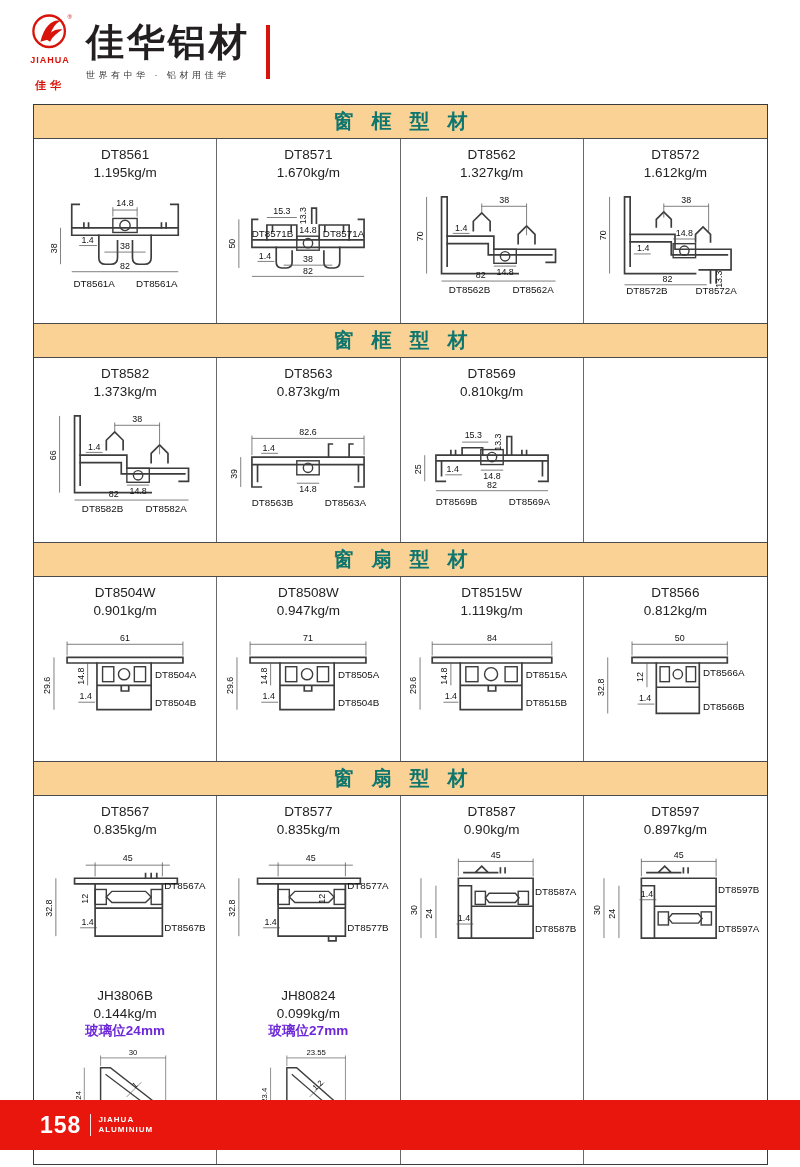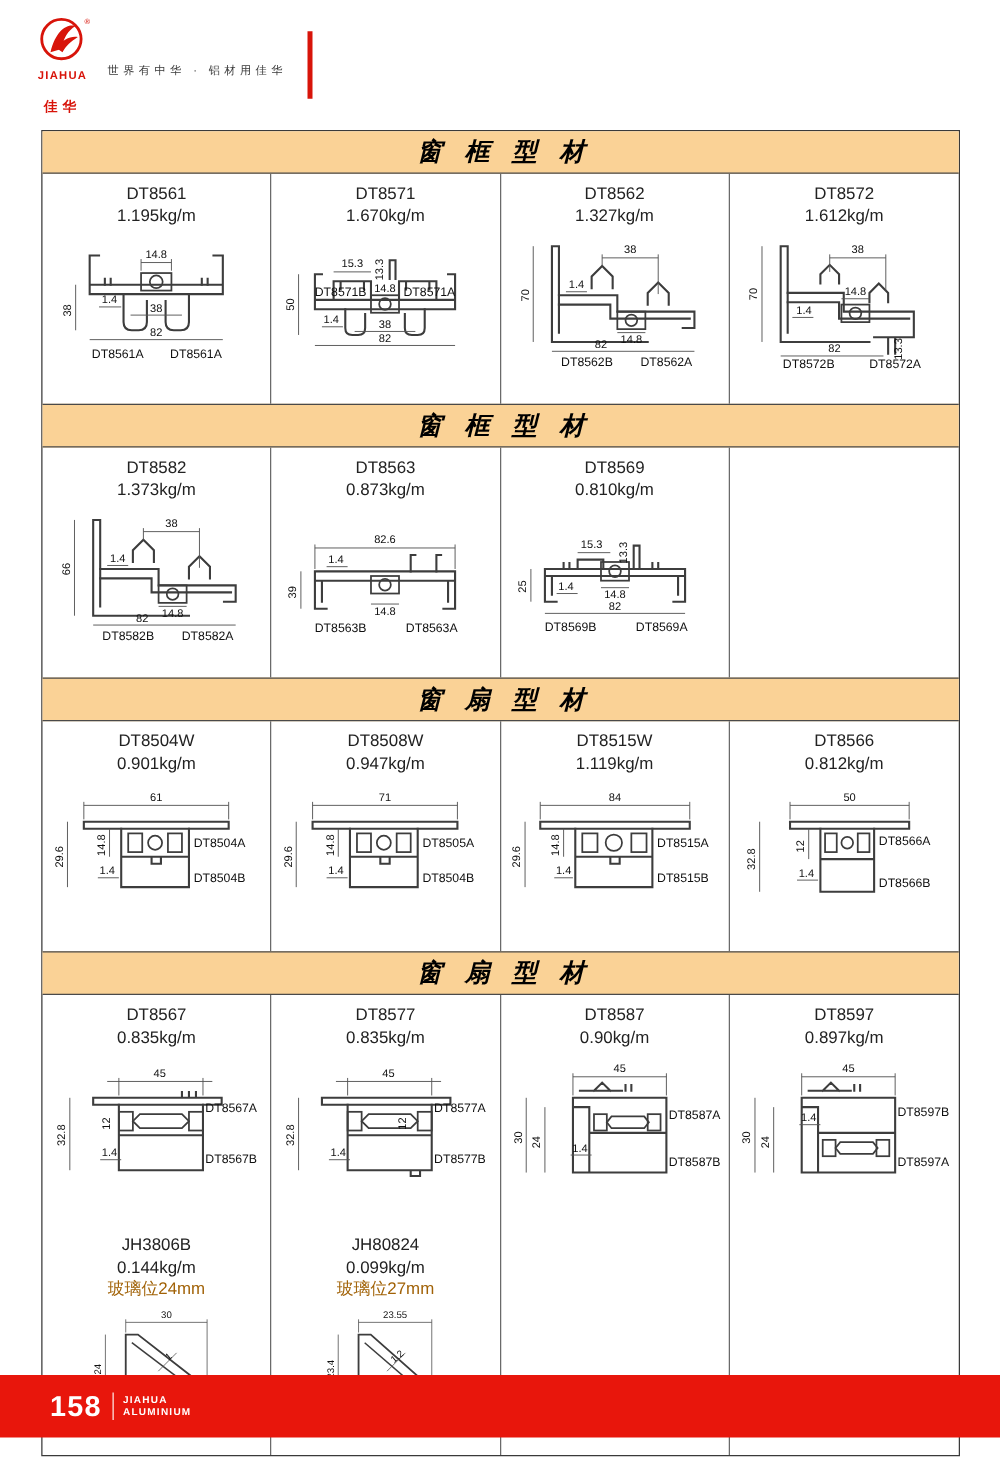"佳华铝材" div.brand-name { html: none -> <div>佳华铝材</div> }
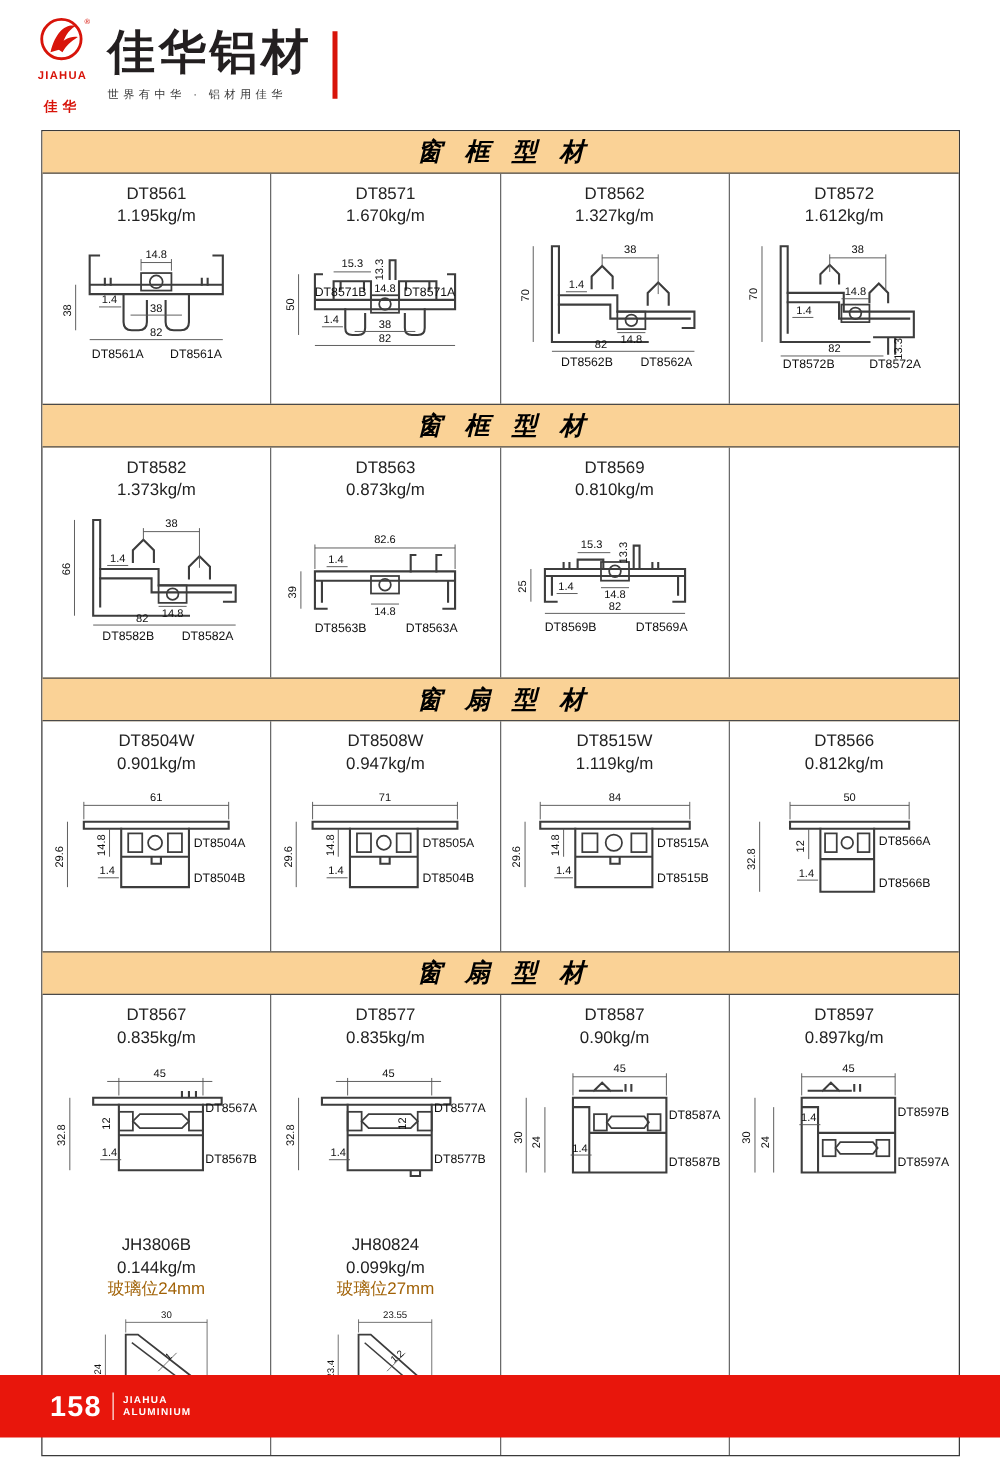"窗框型材" .band { color: #000000 -> #0f766e; font-style: italic -> none }
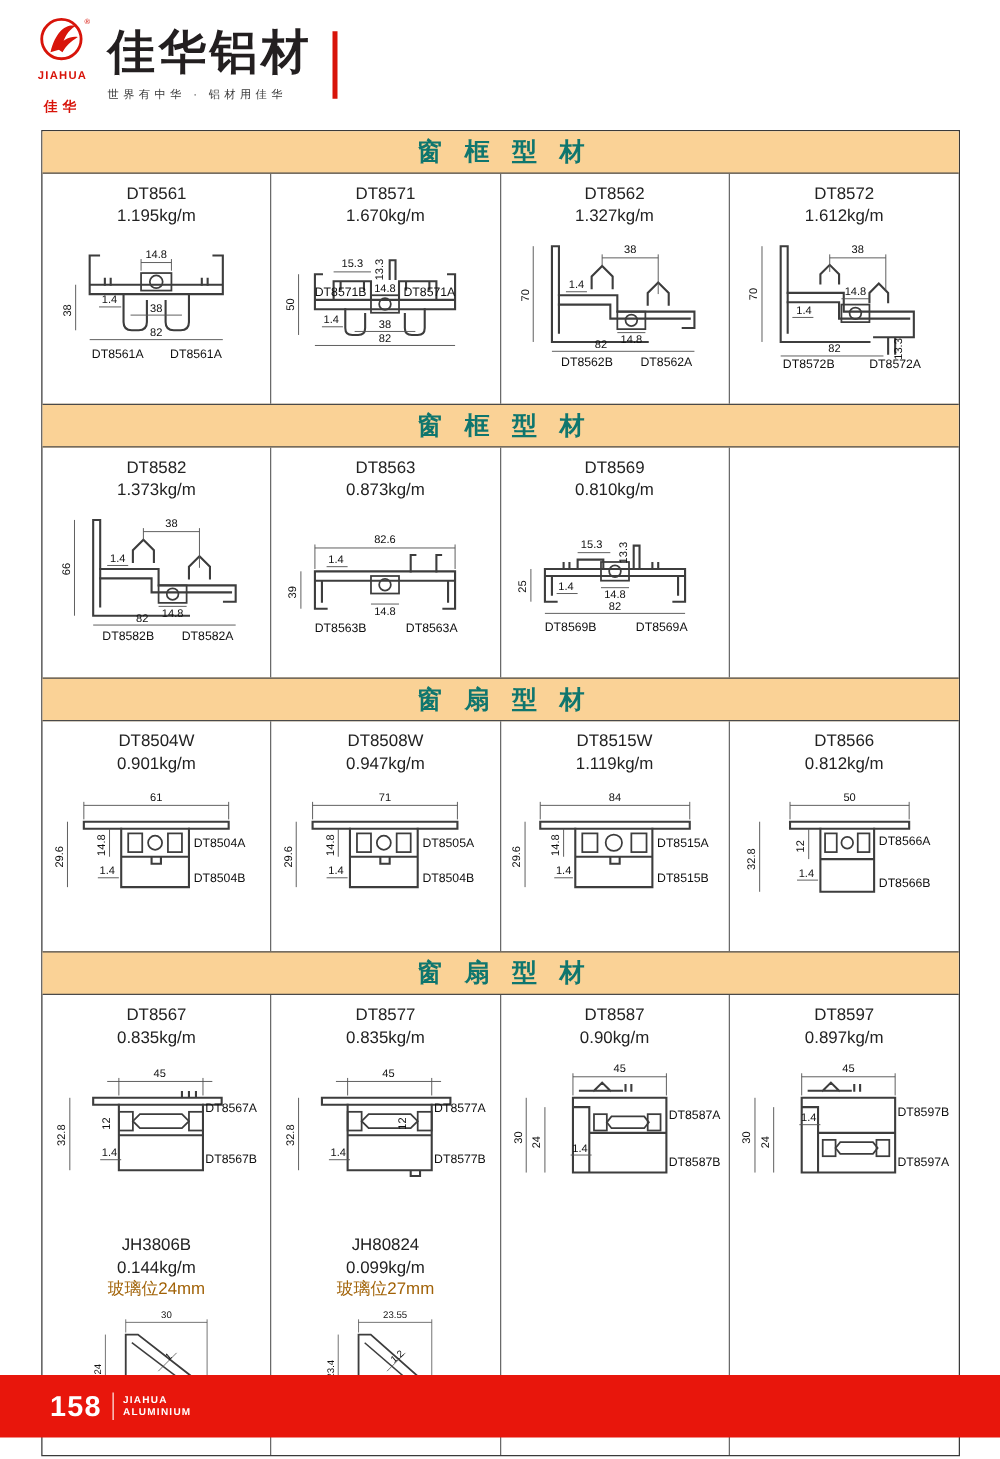"玻璃位24mm" .extra { color: #a16207 -> #6d28d9; font-weight: none -> bold }
